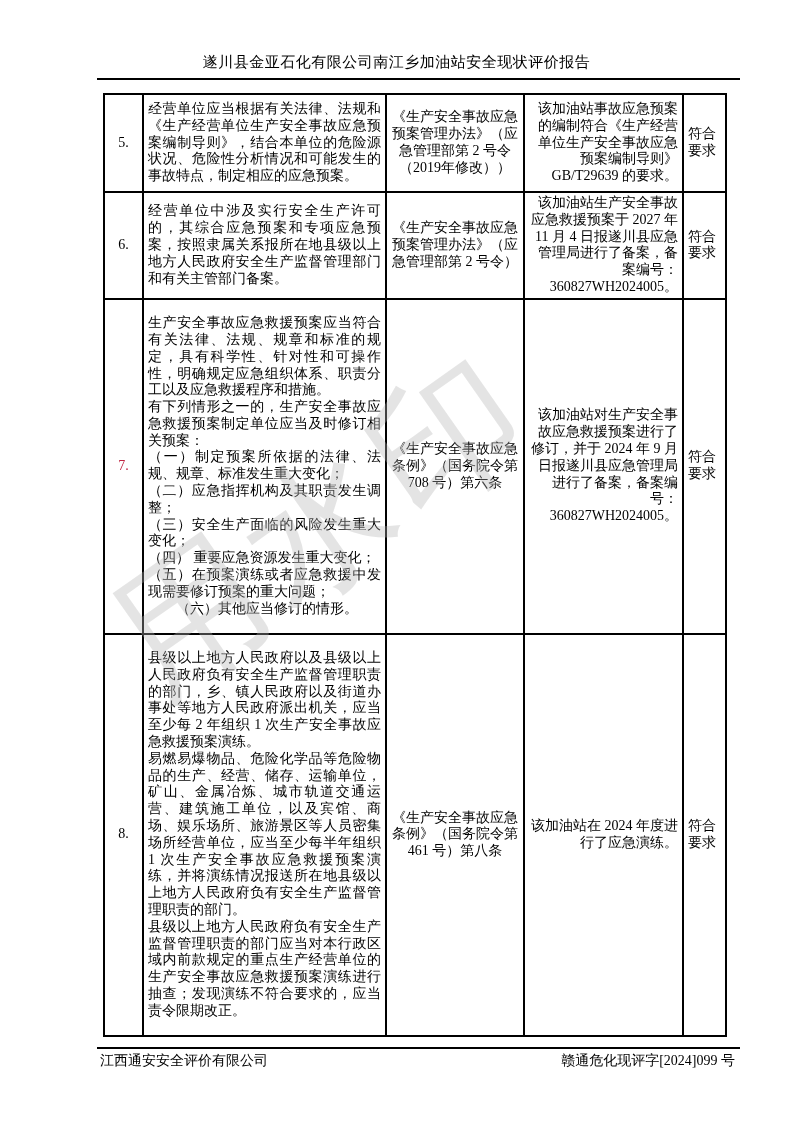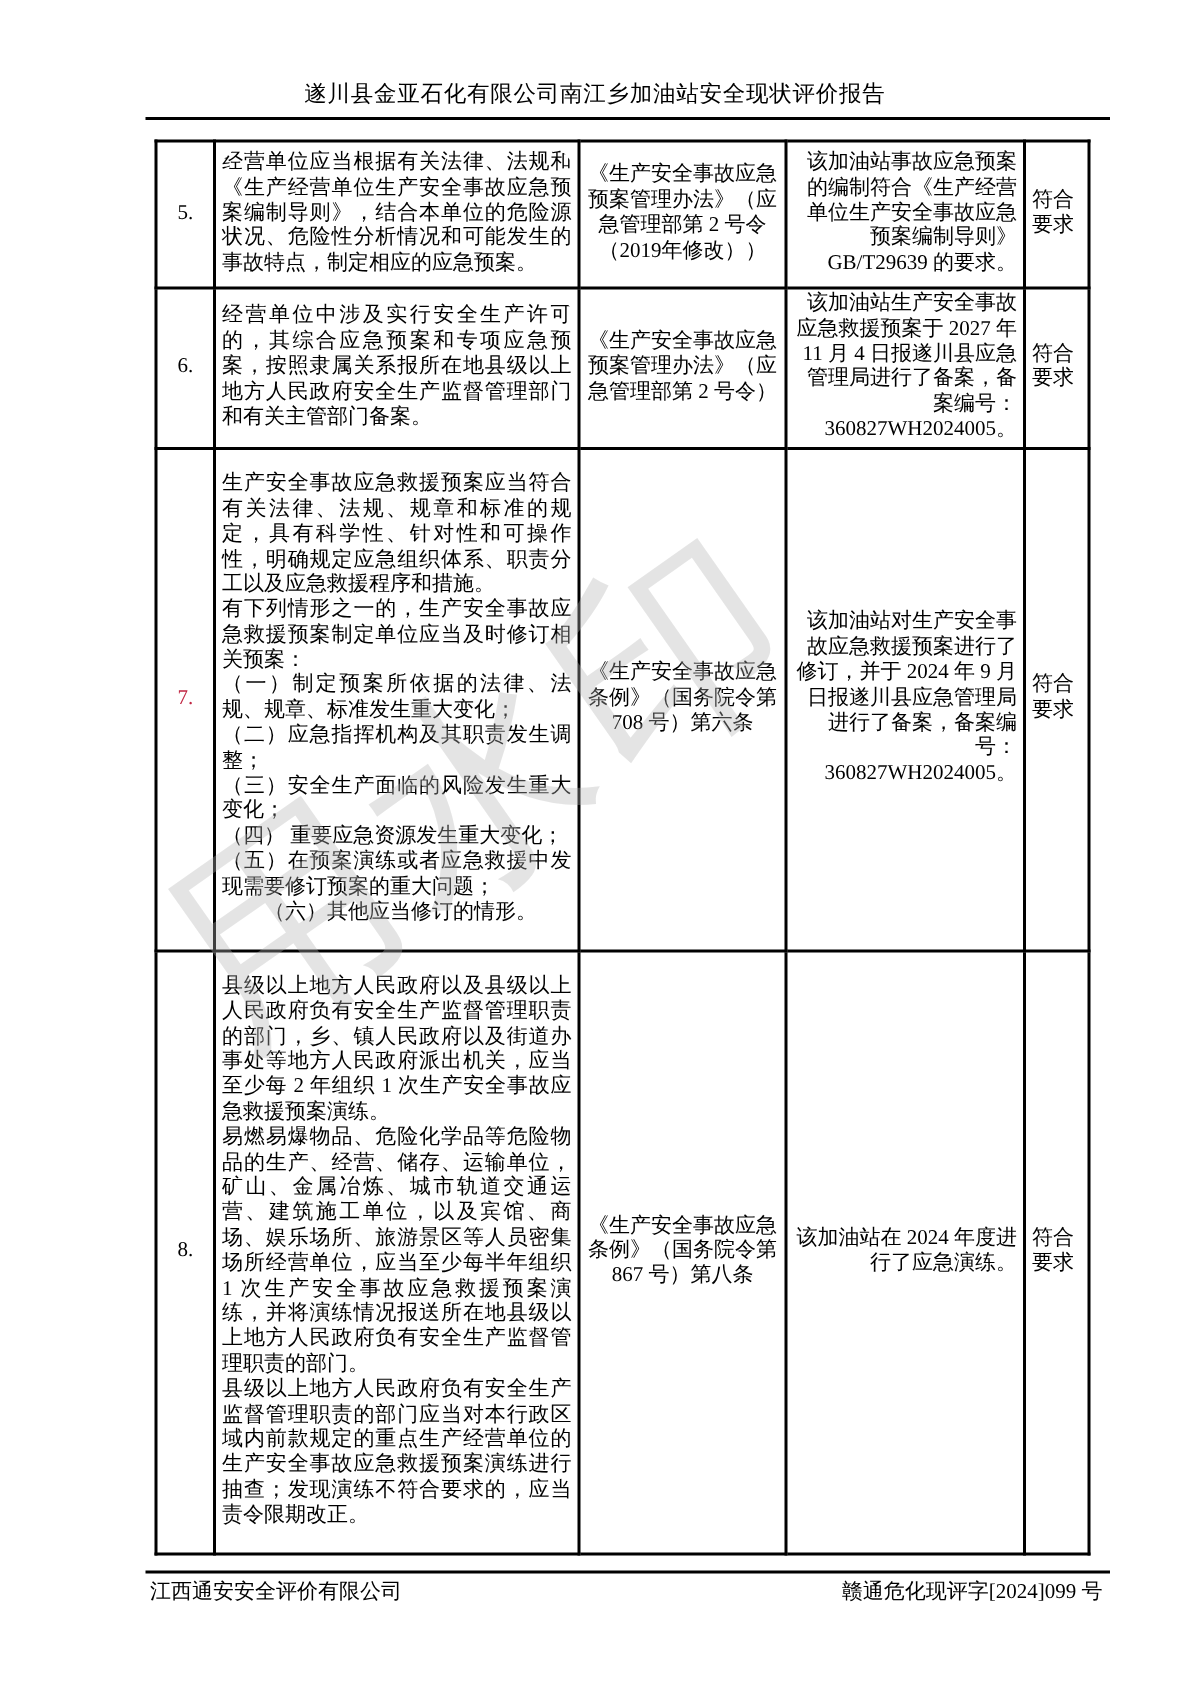"《生产安全事故应急条例》（国务院令第 867 号）第八条" td.c-basis { text: 867 -> 461 }
